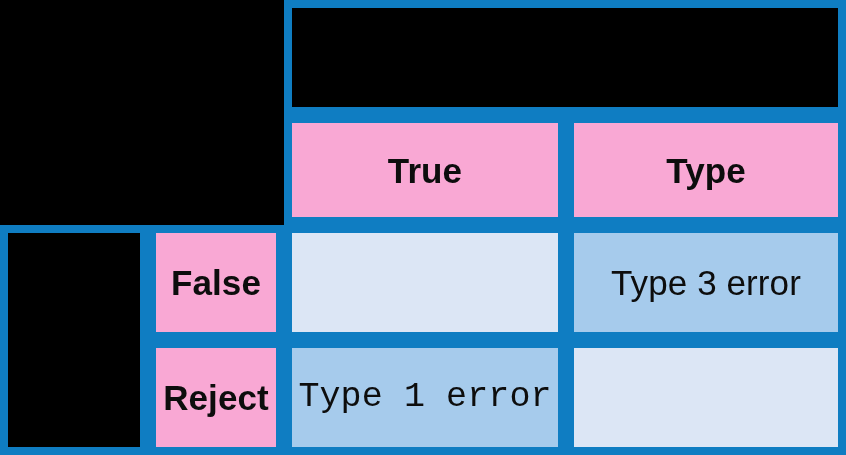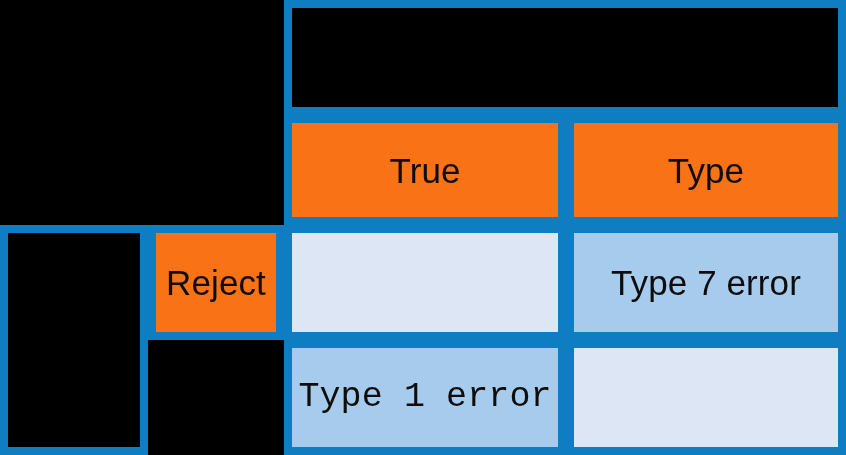"True" .fill-gray { background: #f97316 -> #f9a8d4; font-weight: none -> bold }
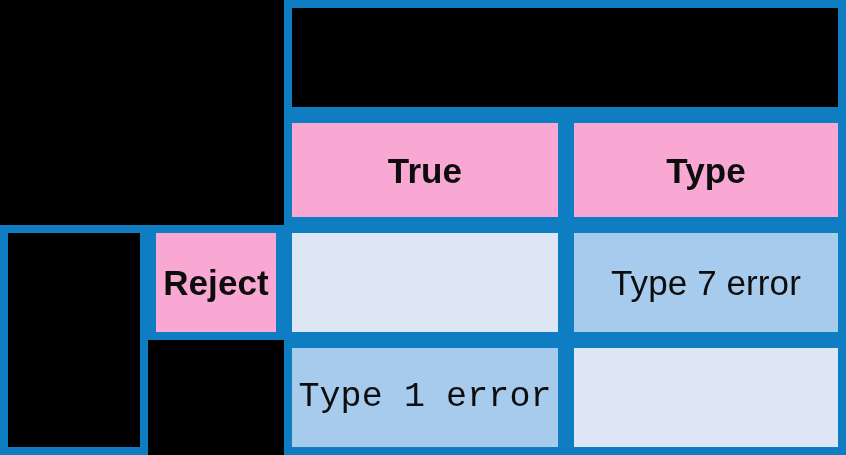"Reject" div.cell { text: Reject -> False }
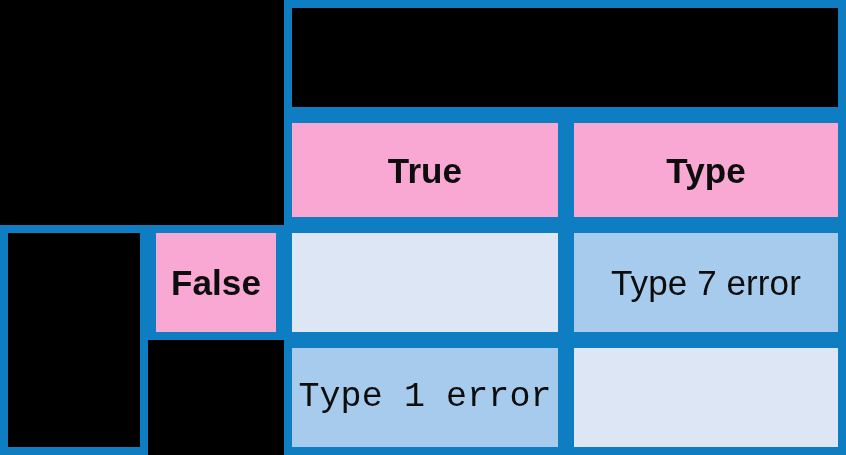"Type 7 error" div.cell { text: 7 -> 3 }
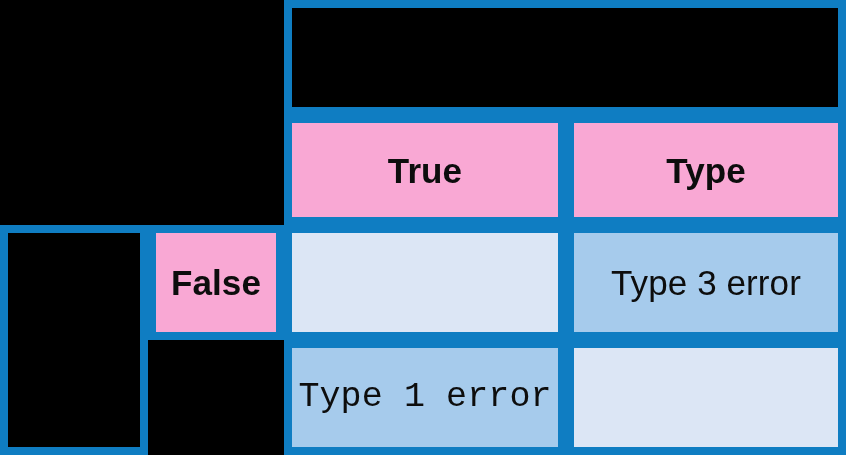"Reject" div.cell { html: none -> <div>Reject</div> }
